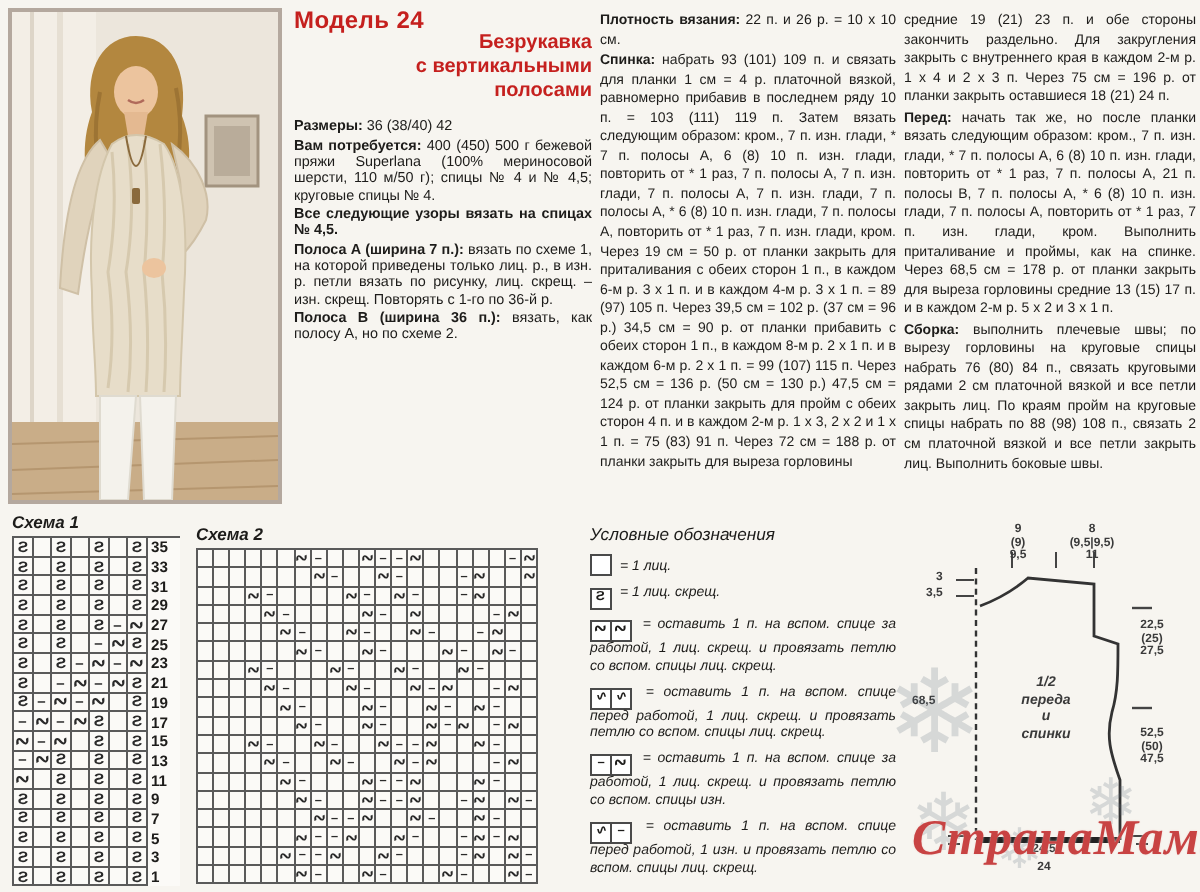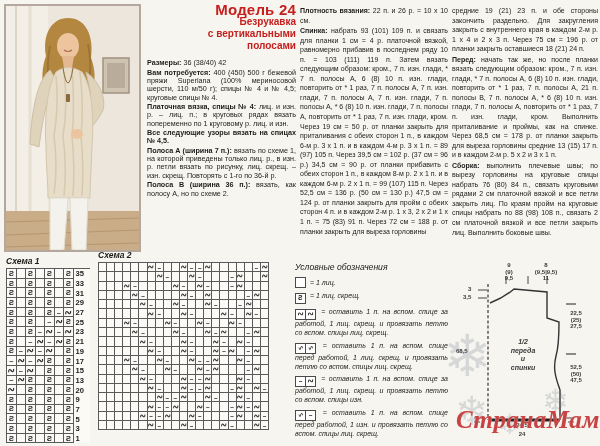"Модель 24" .col1 .title { font-size: 15px -> 12px; text-align: right -> left }
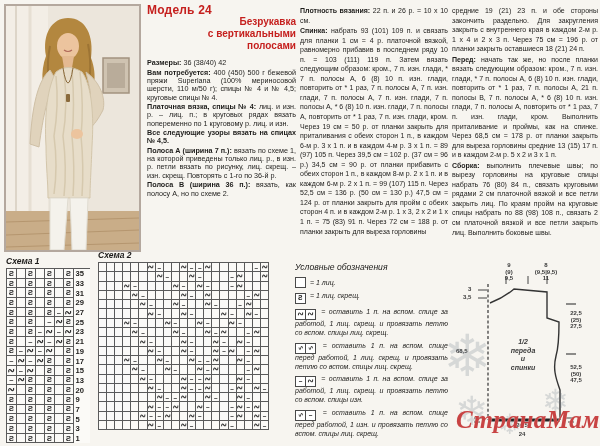"Платочная вязка, спицы № 4:" p { html: <p><span>Платочная вязка, спицы № 4:</span> лиц. и изн. р. – лиц. п.; в круговых рядах вязать попеременно по 1 круговому р. лиц. и изн.</p> -> none }
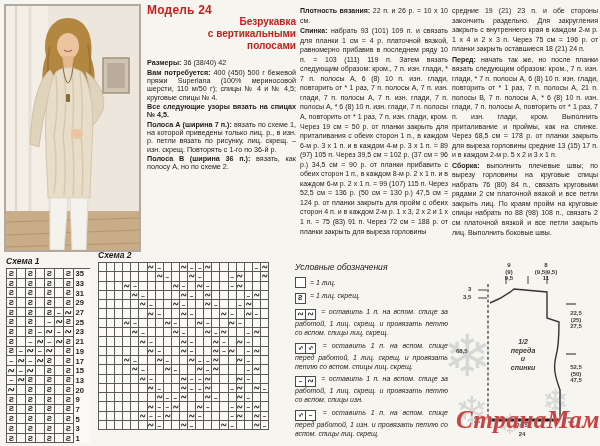"Схема 2" div.chartbox { top: 250px -> 262px }
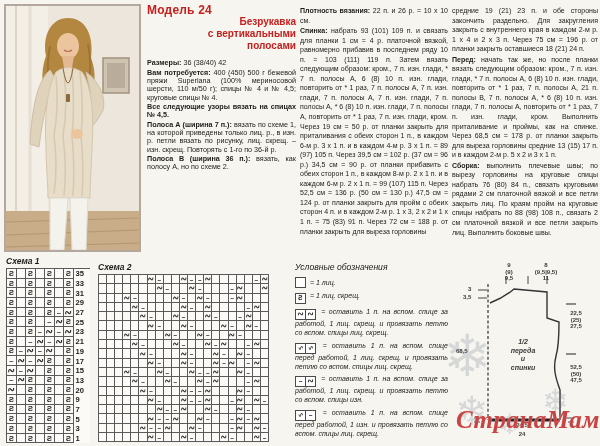"20" span.rnum { text: 20 -> 11 }
